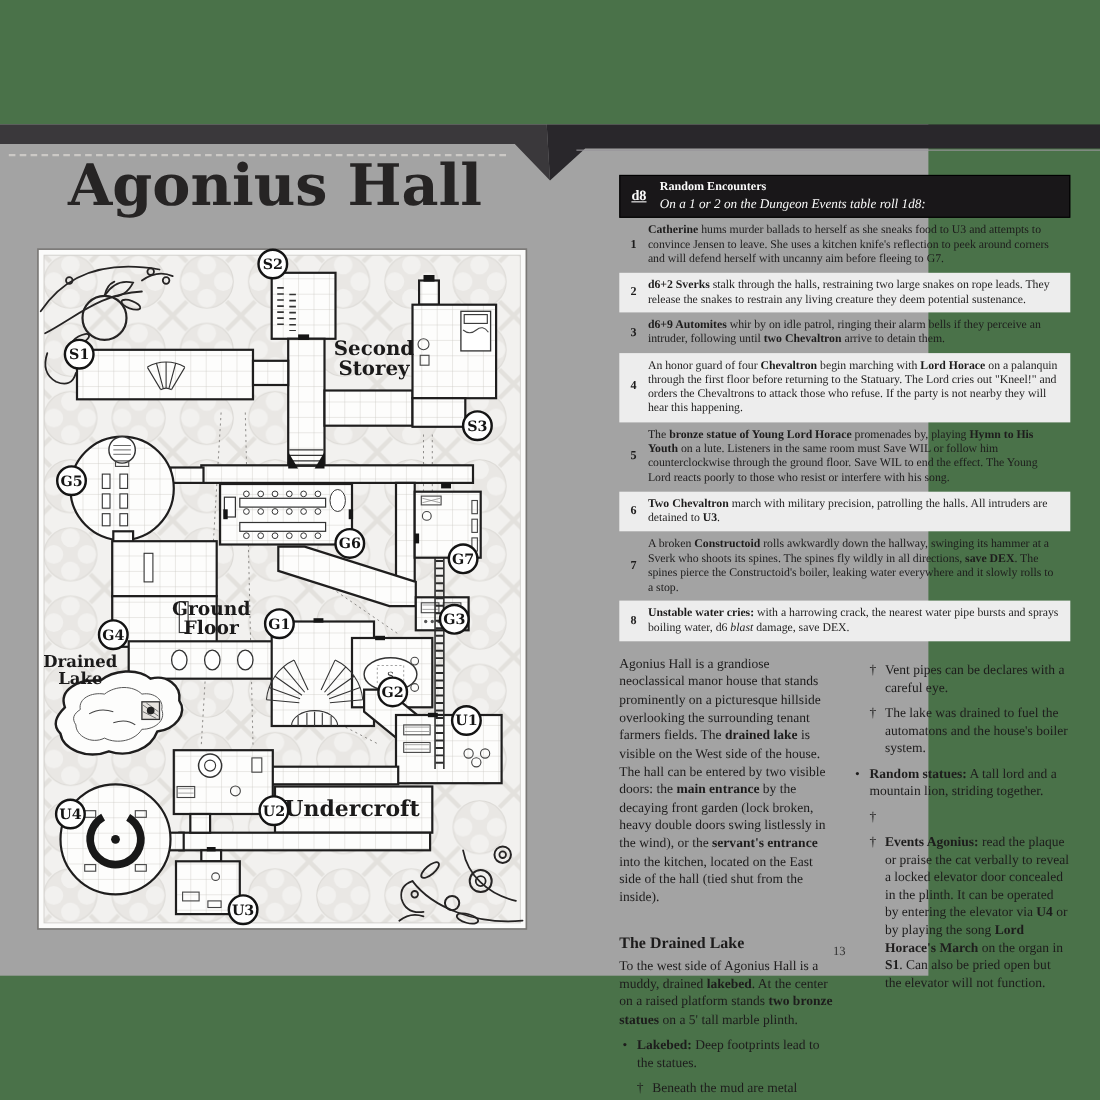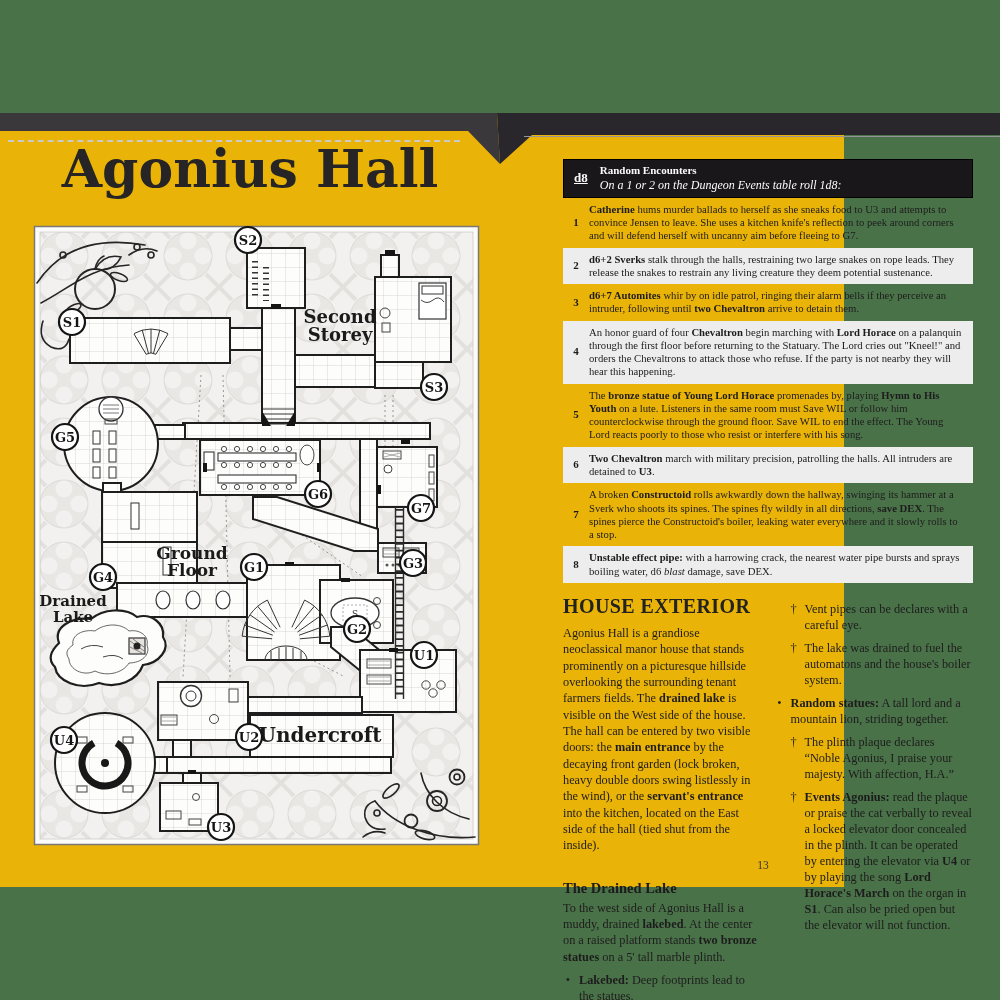"Agonius Hall" .spread { background: #eab308 -> #a3a3a3 }
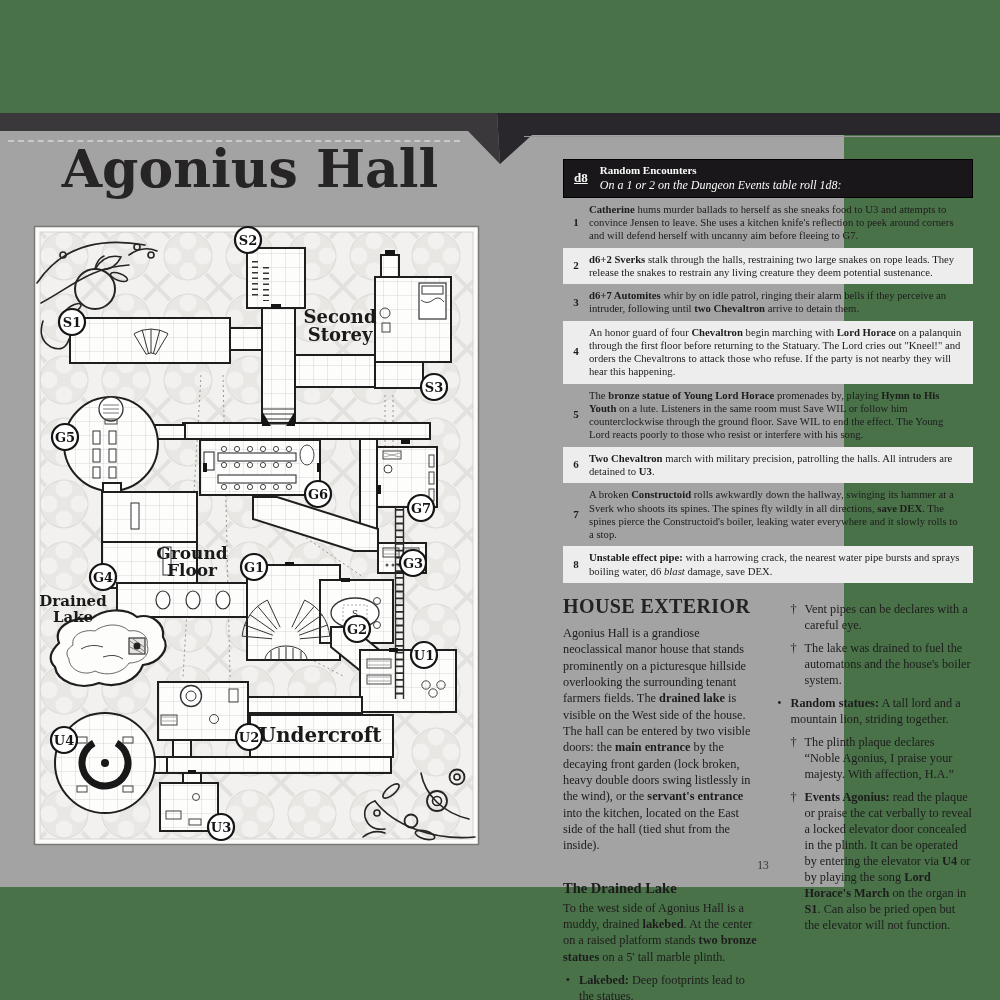"d6+7 Automites" b { text: d6+7 -> d6+9 }
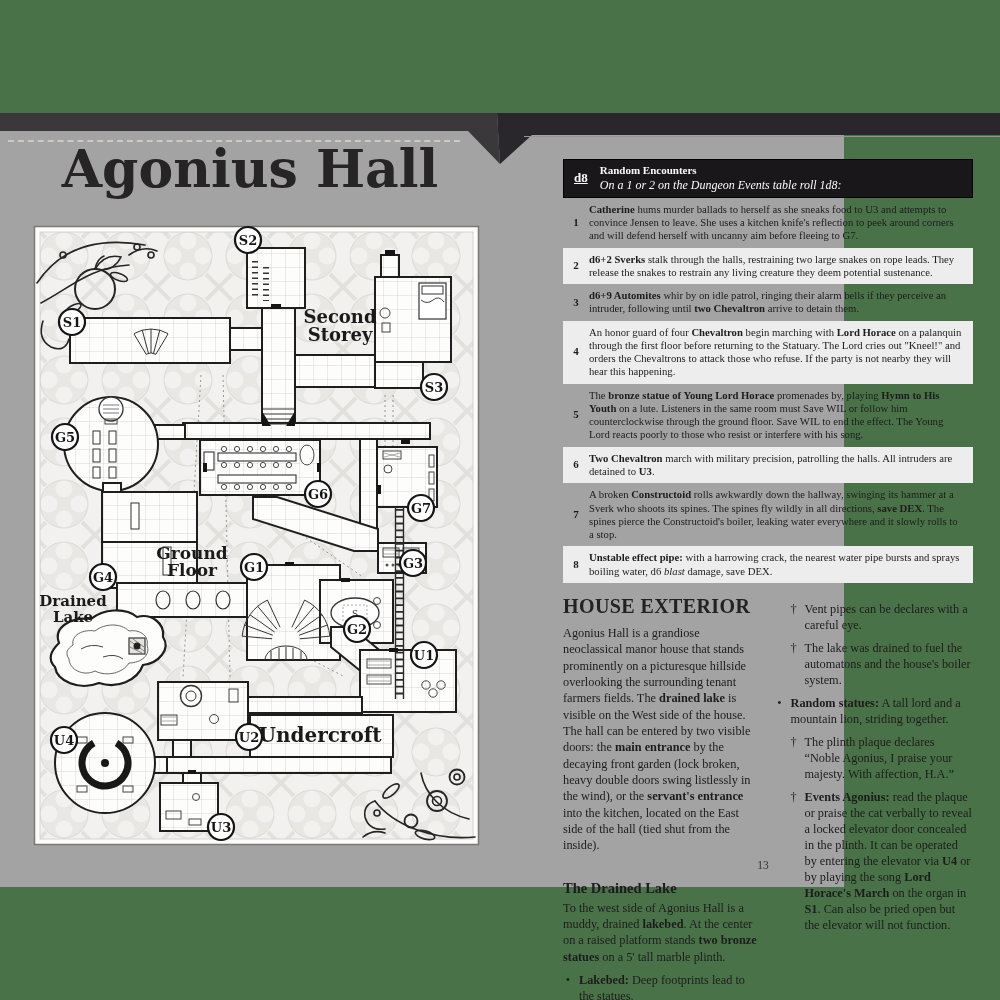"Unstable effect pipe:" b { text: effect pipe -> water cries }
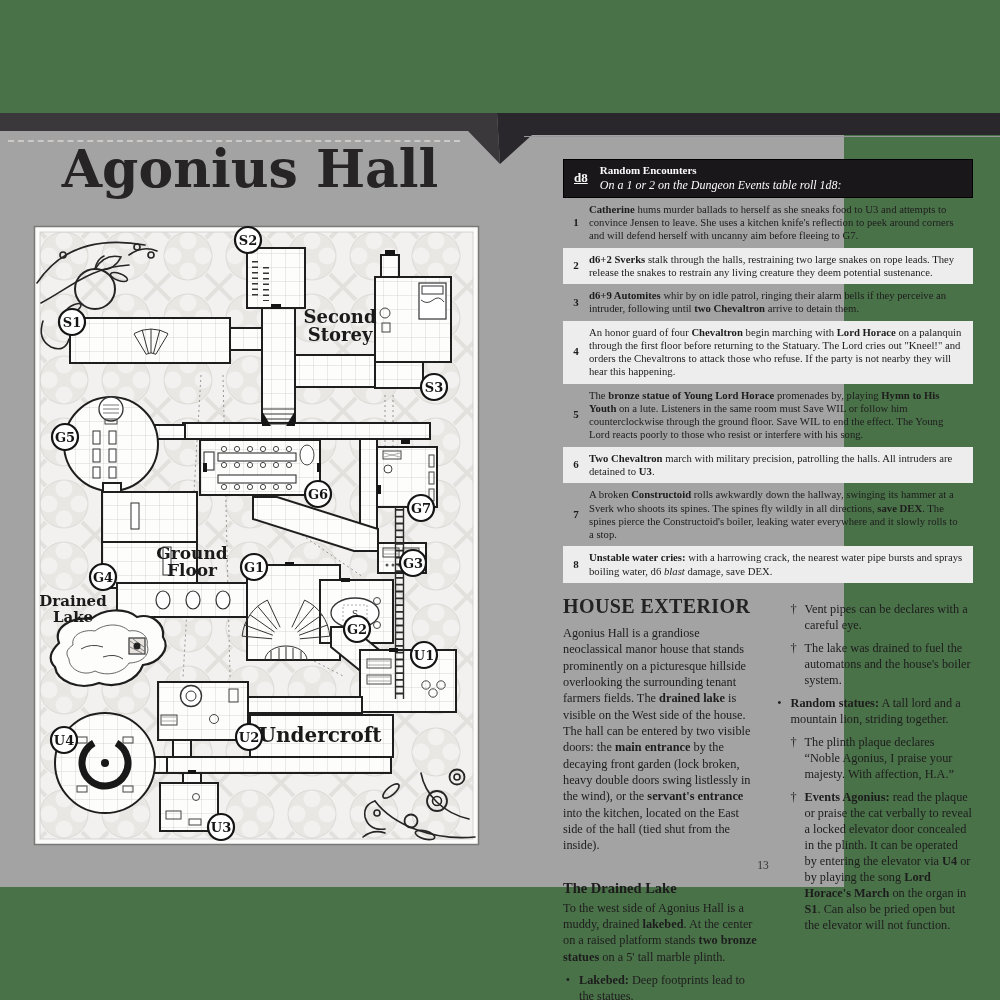"HOUSE EXTERIOR" h2.section-title { html: <h2>HOUSE EXTERIOR</h2> -> none }
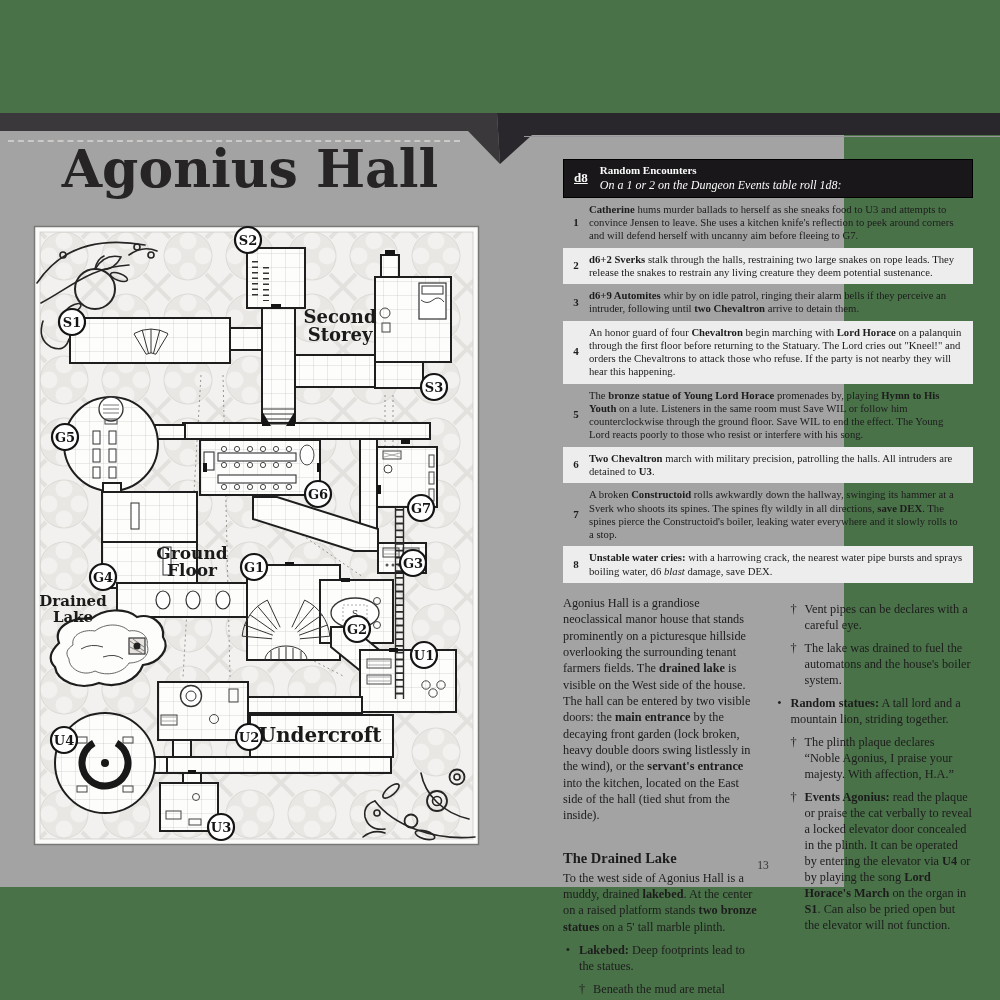"The plinth plaque declares “Noble" span.itext { html: <span>The plinth plaque declares “Noble Agonius, I praise your majesty. With affection, H.A.”</span> -> none }
